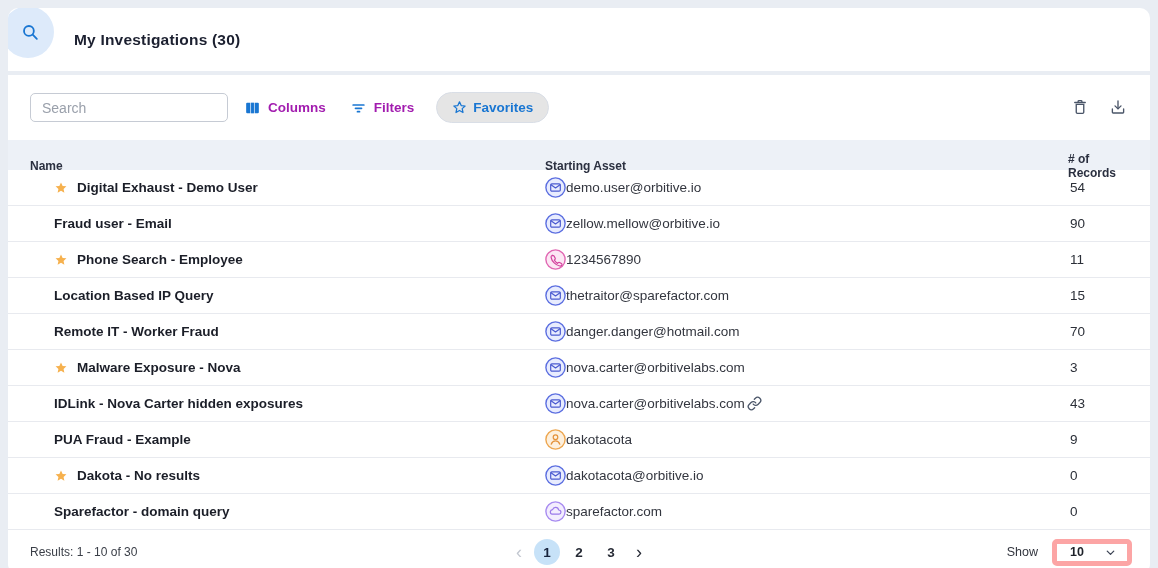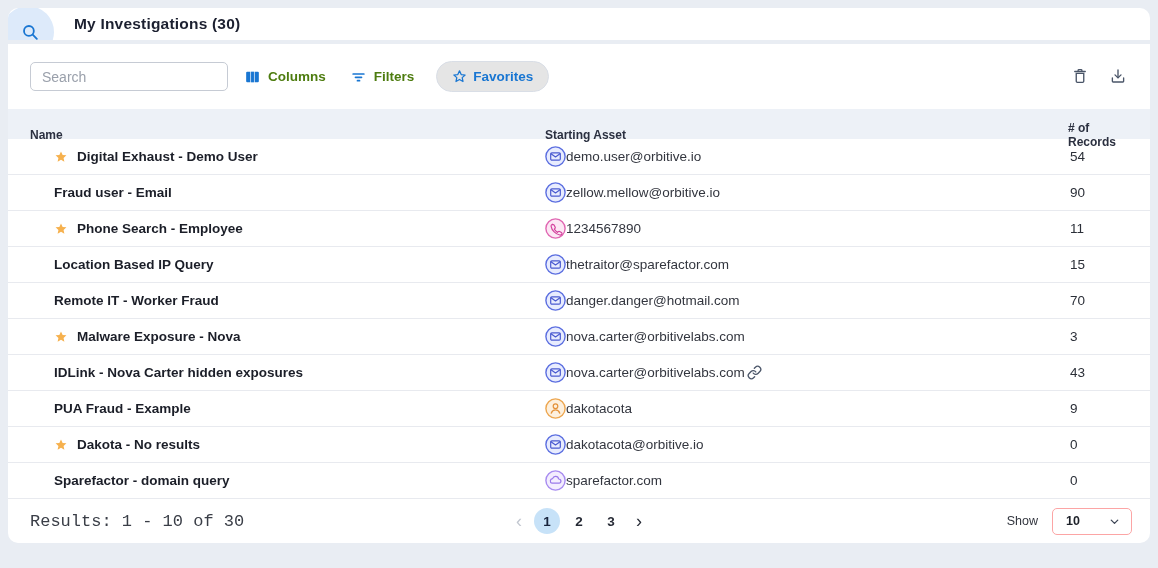"My Investigations (30)" .header-card { height: 32px -> 63px }
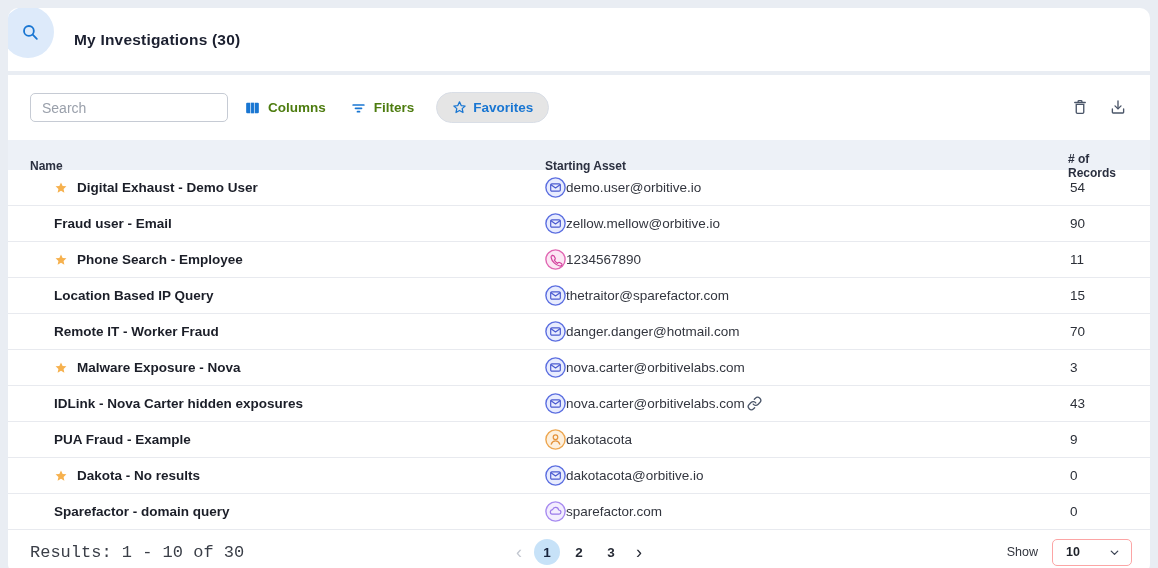"Columns" .tool-btn { color: #4d7c0f -> #a21caf }
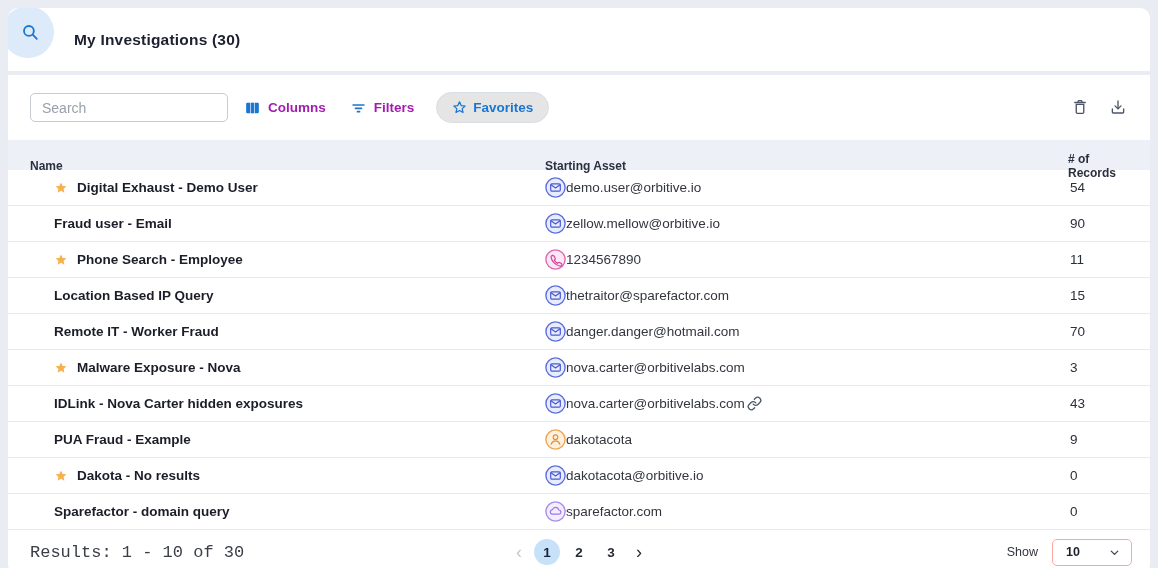"Results: 1 - 10 of" .results-text { font-family: Liberation Mono, monospace -> none; font-size: 17px -> 12px }
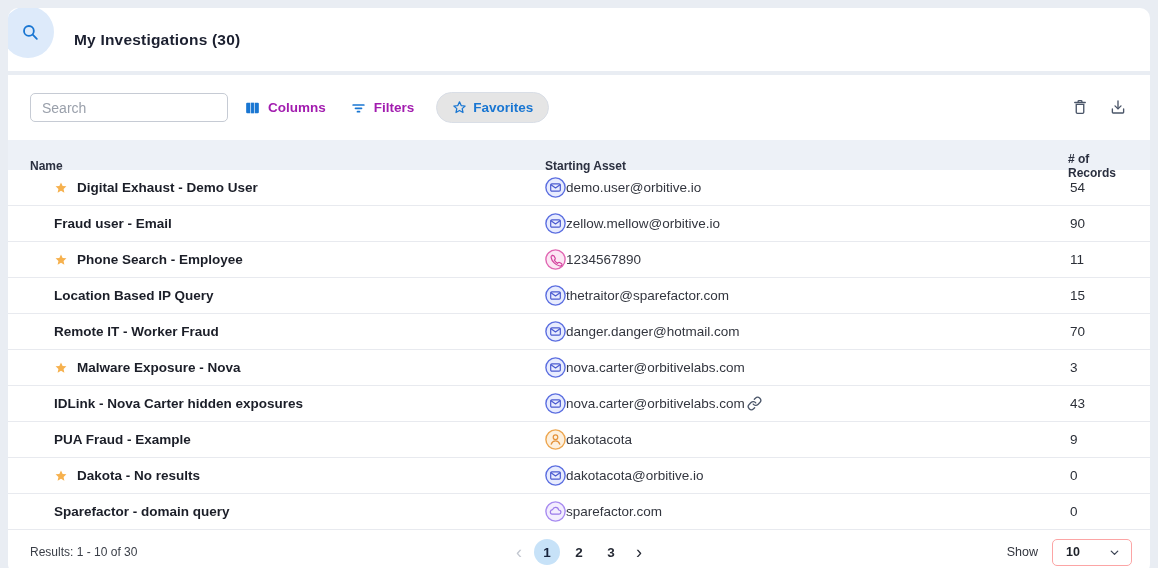"10" .page-size-select { border: 1px solid #fca5a5 -> 5px solid #fca5a5 }
